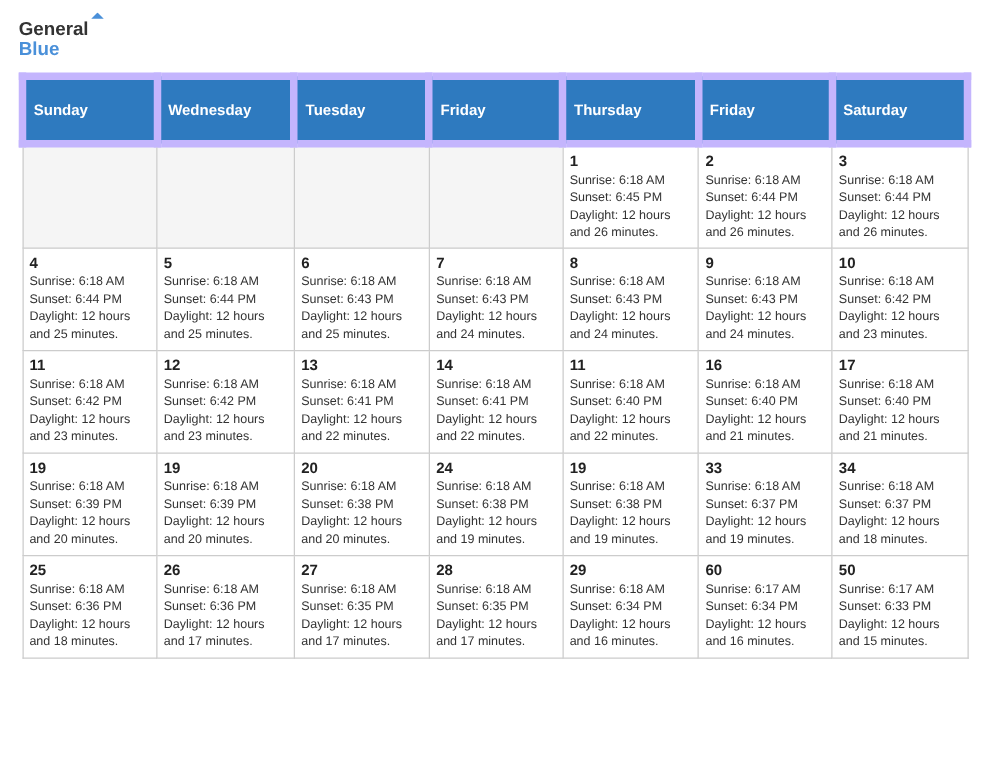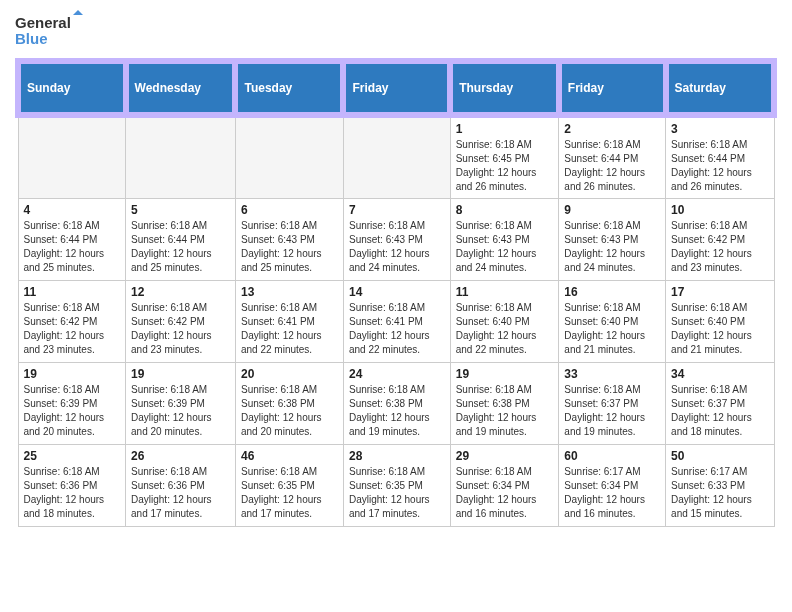"46" div.day-number { text: 46 -> 27 }
